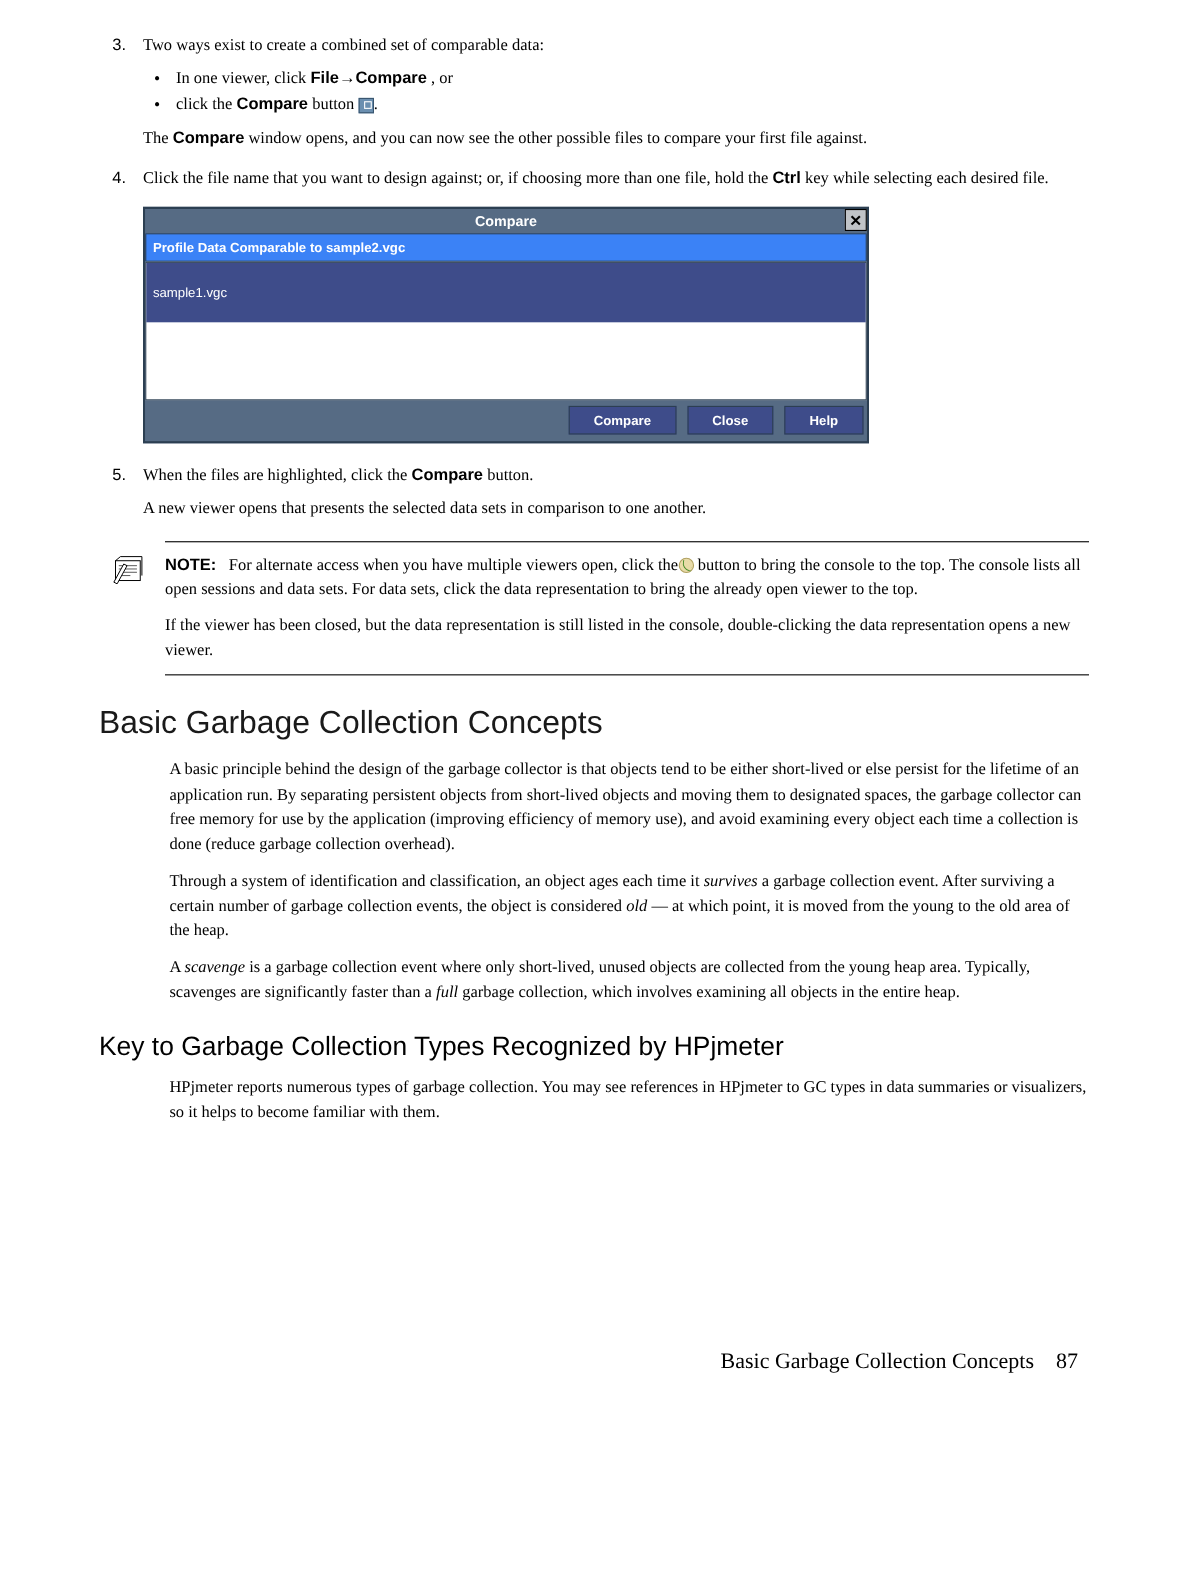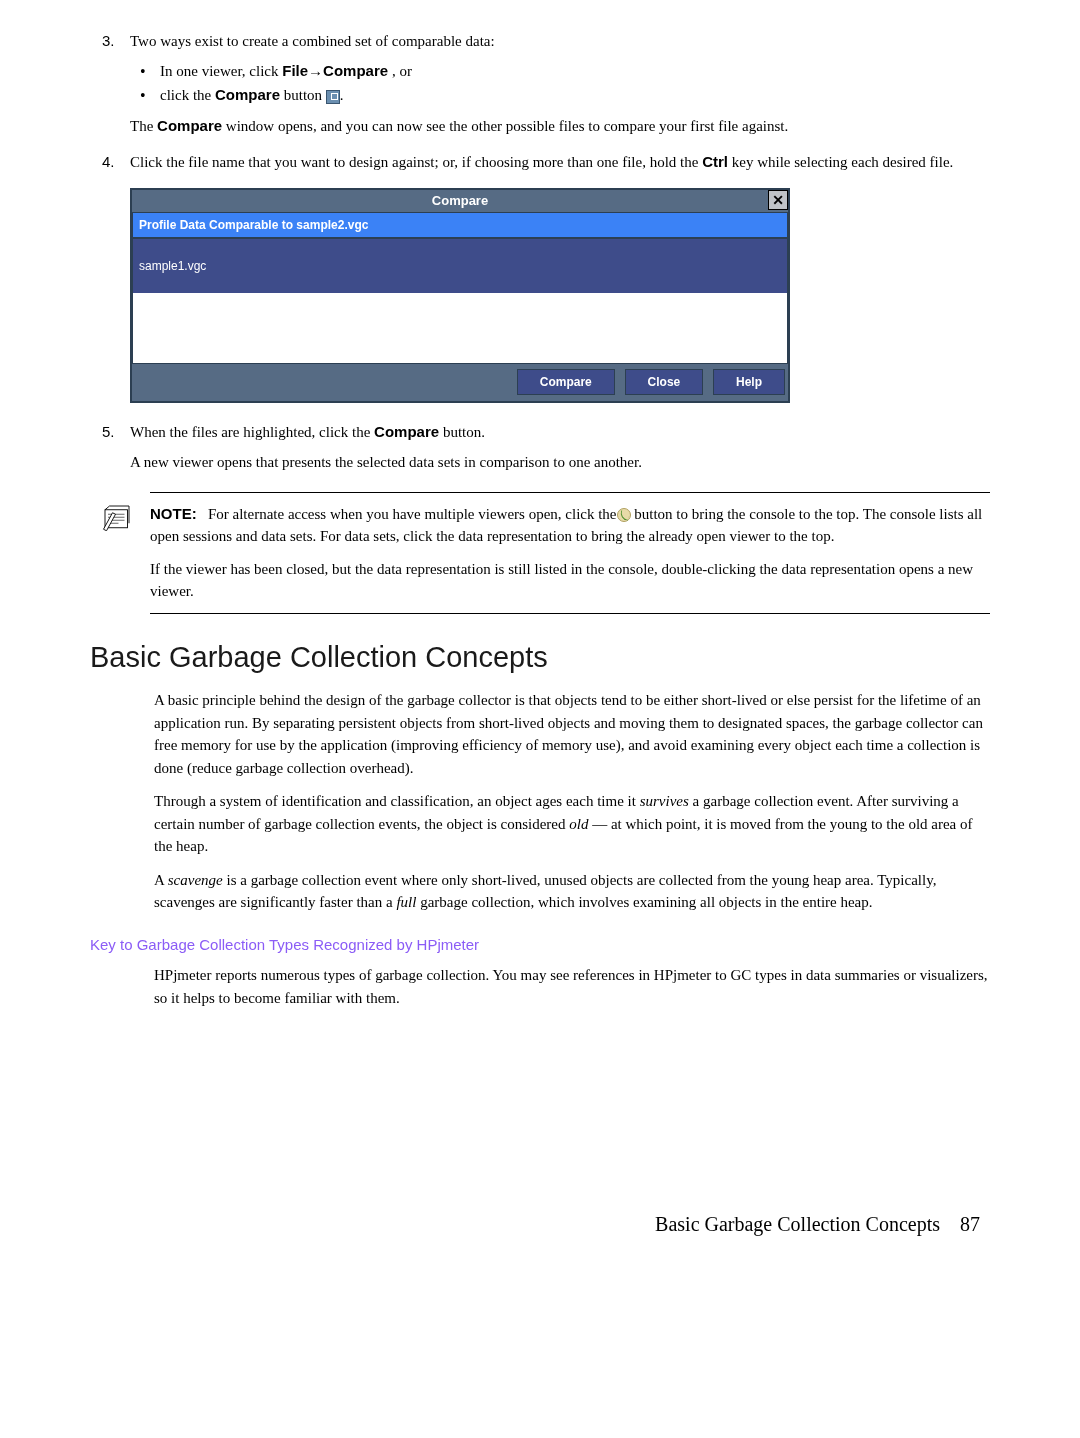"Key to Garbage Collection Types" h3.subsection-h { color: #8b5cf6 -> #000000; font-size: 15px -> 24px }
